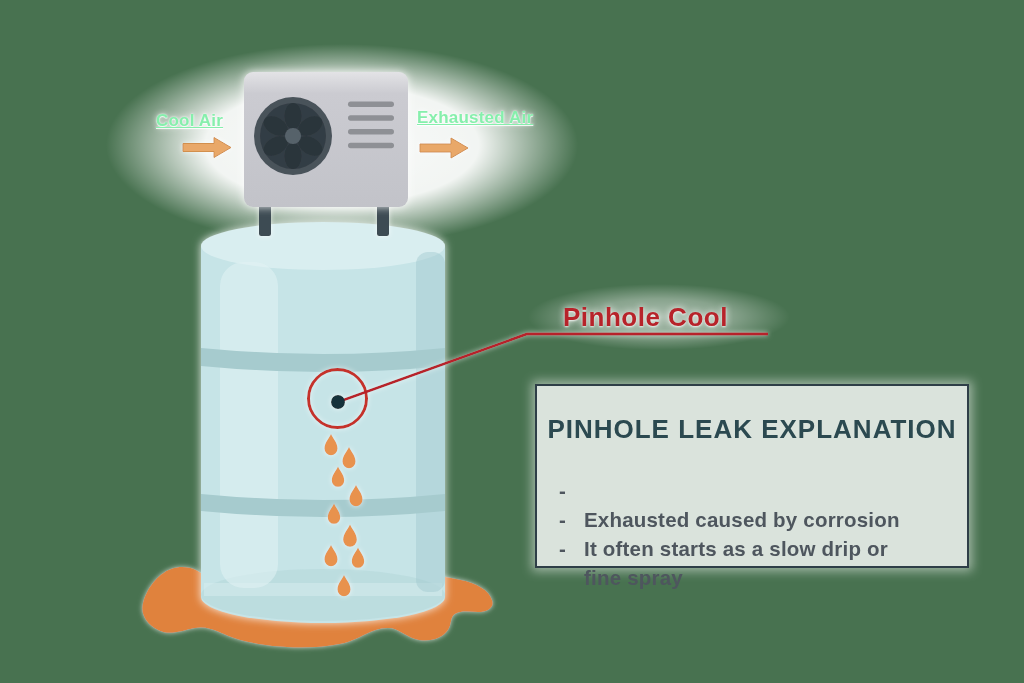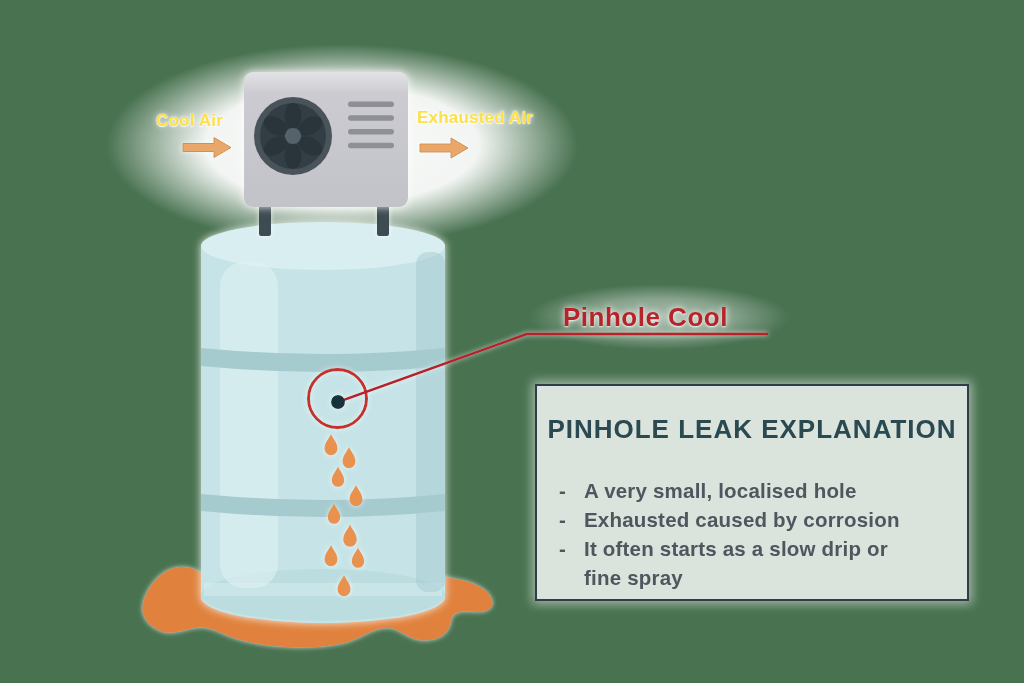"Cool Air" .air-label { color: #fde047 -> #86efac; text-decoration: none -> underline }
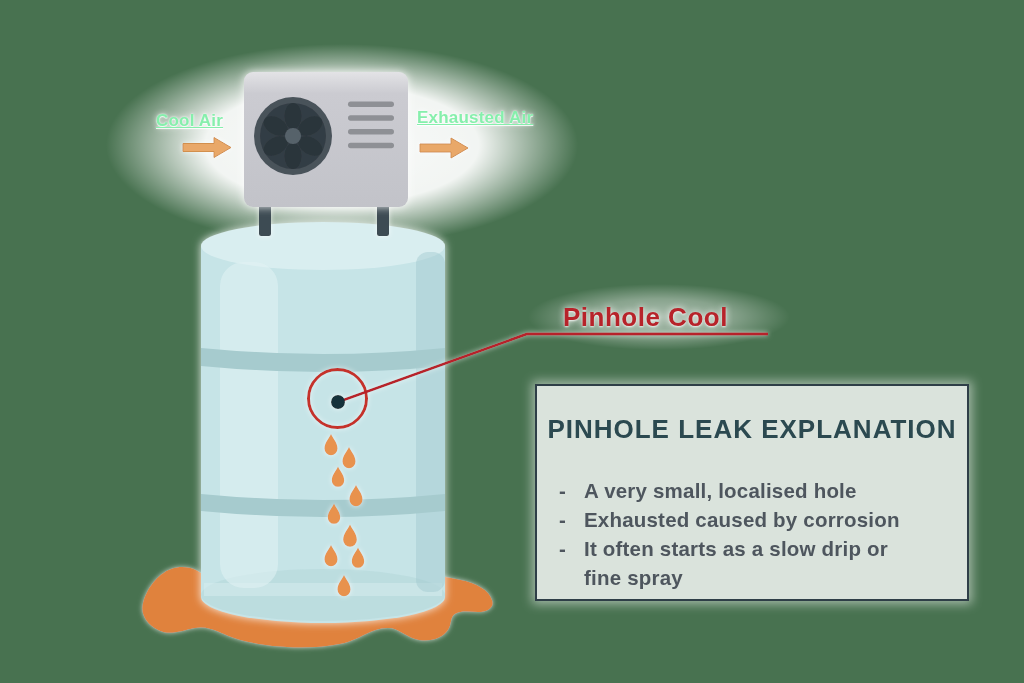"PINHOLE LEAK EXPLANATION" .explanation-box { height: 217px -> 184px }
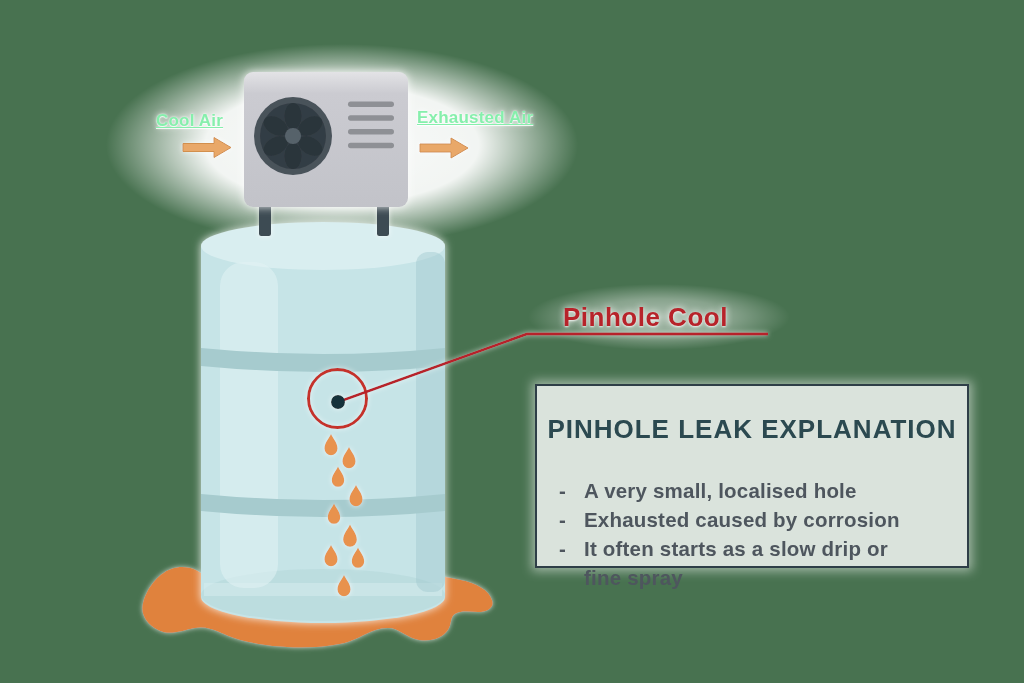"A very small, localised hole" span.bullet-text { html: <span>A very small, localised hole</span> -> none }
